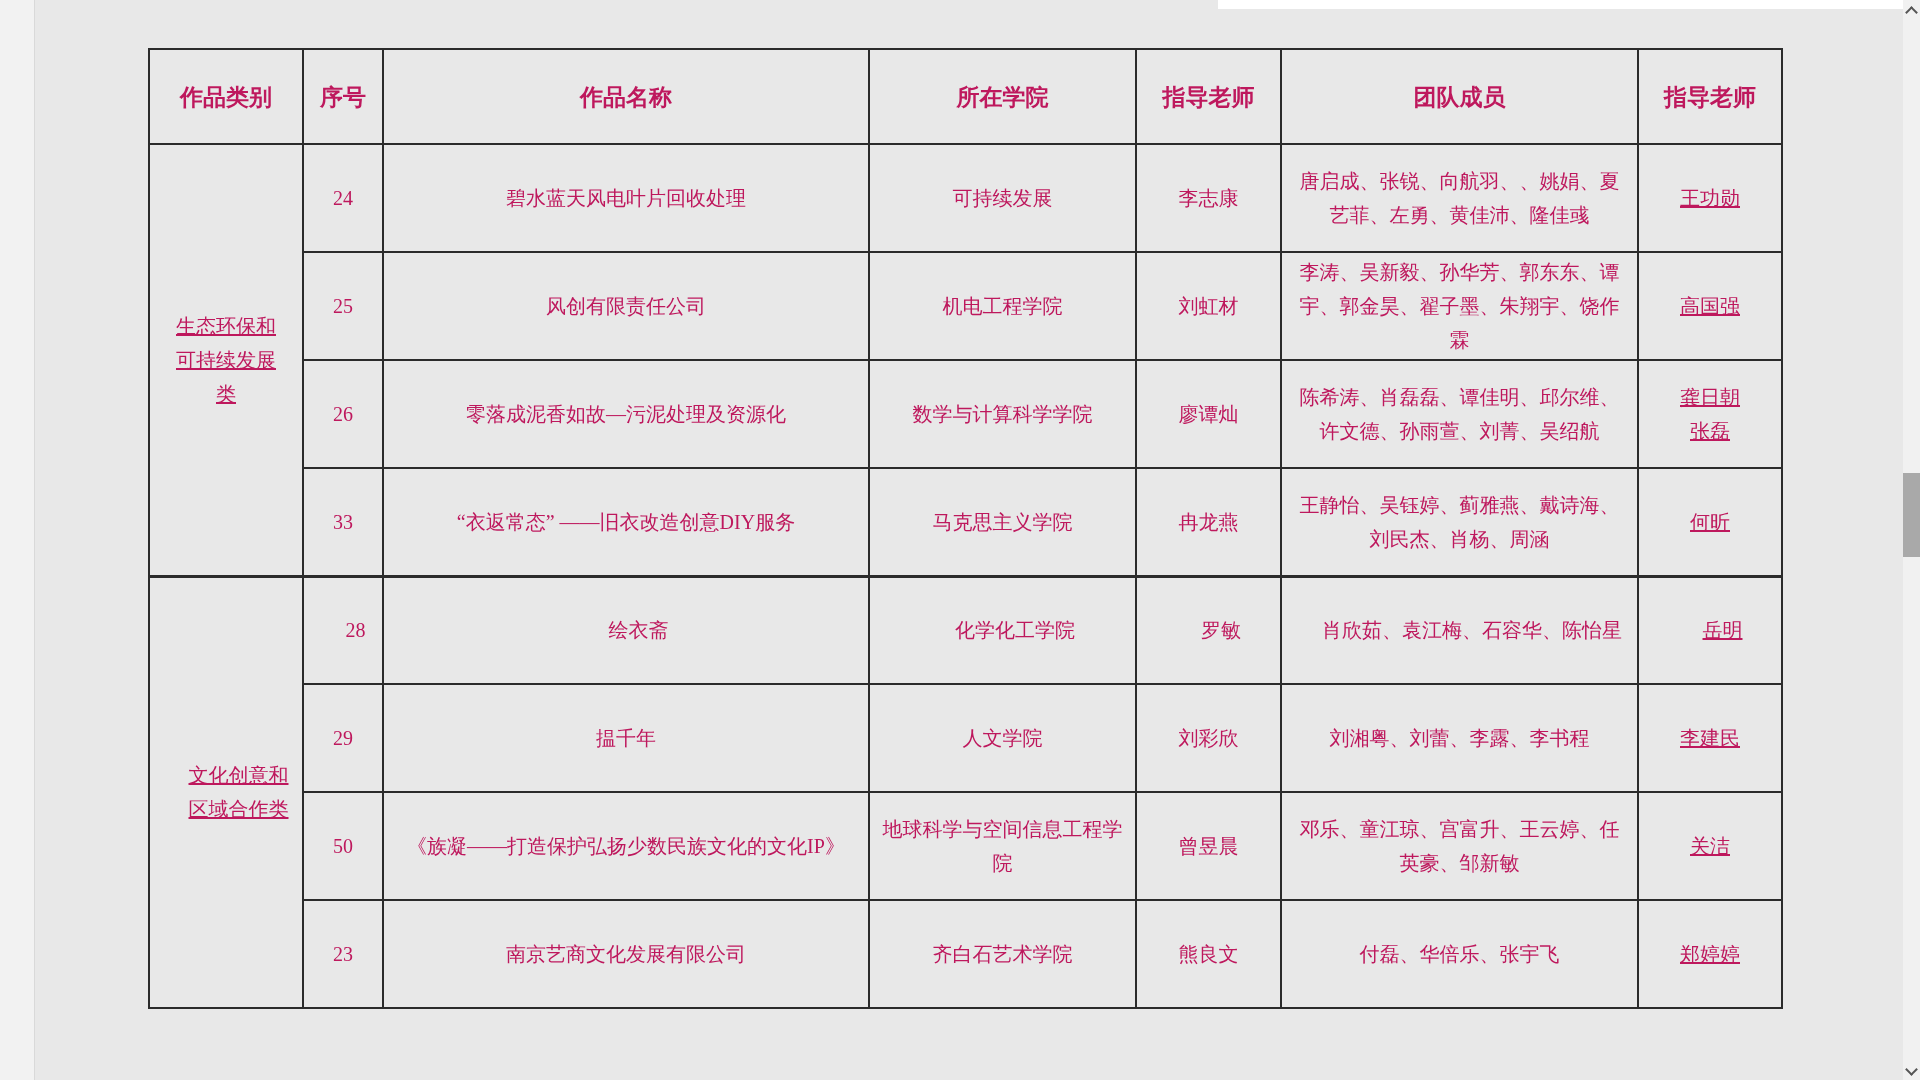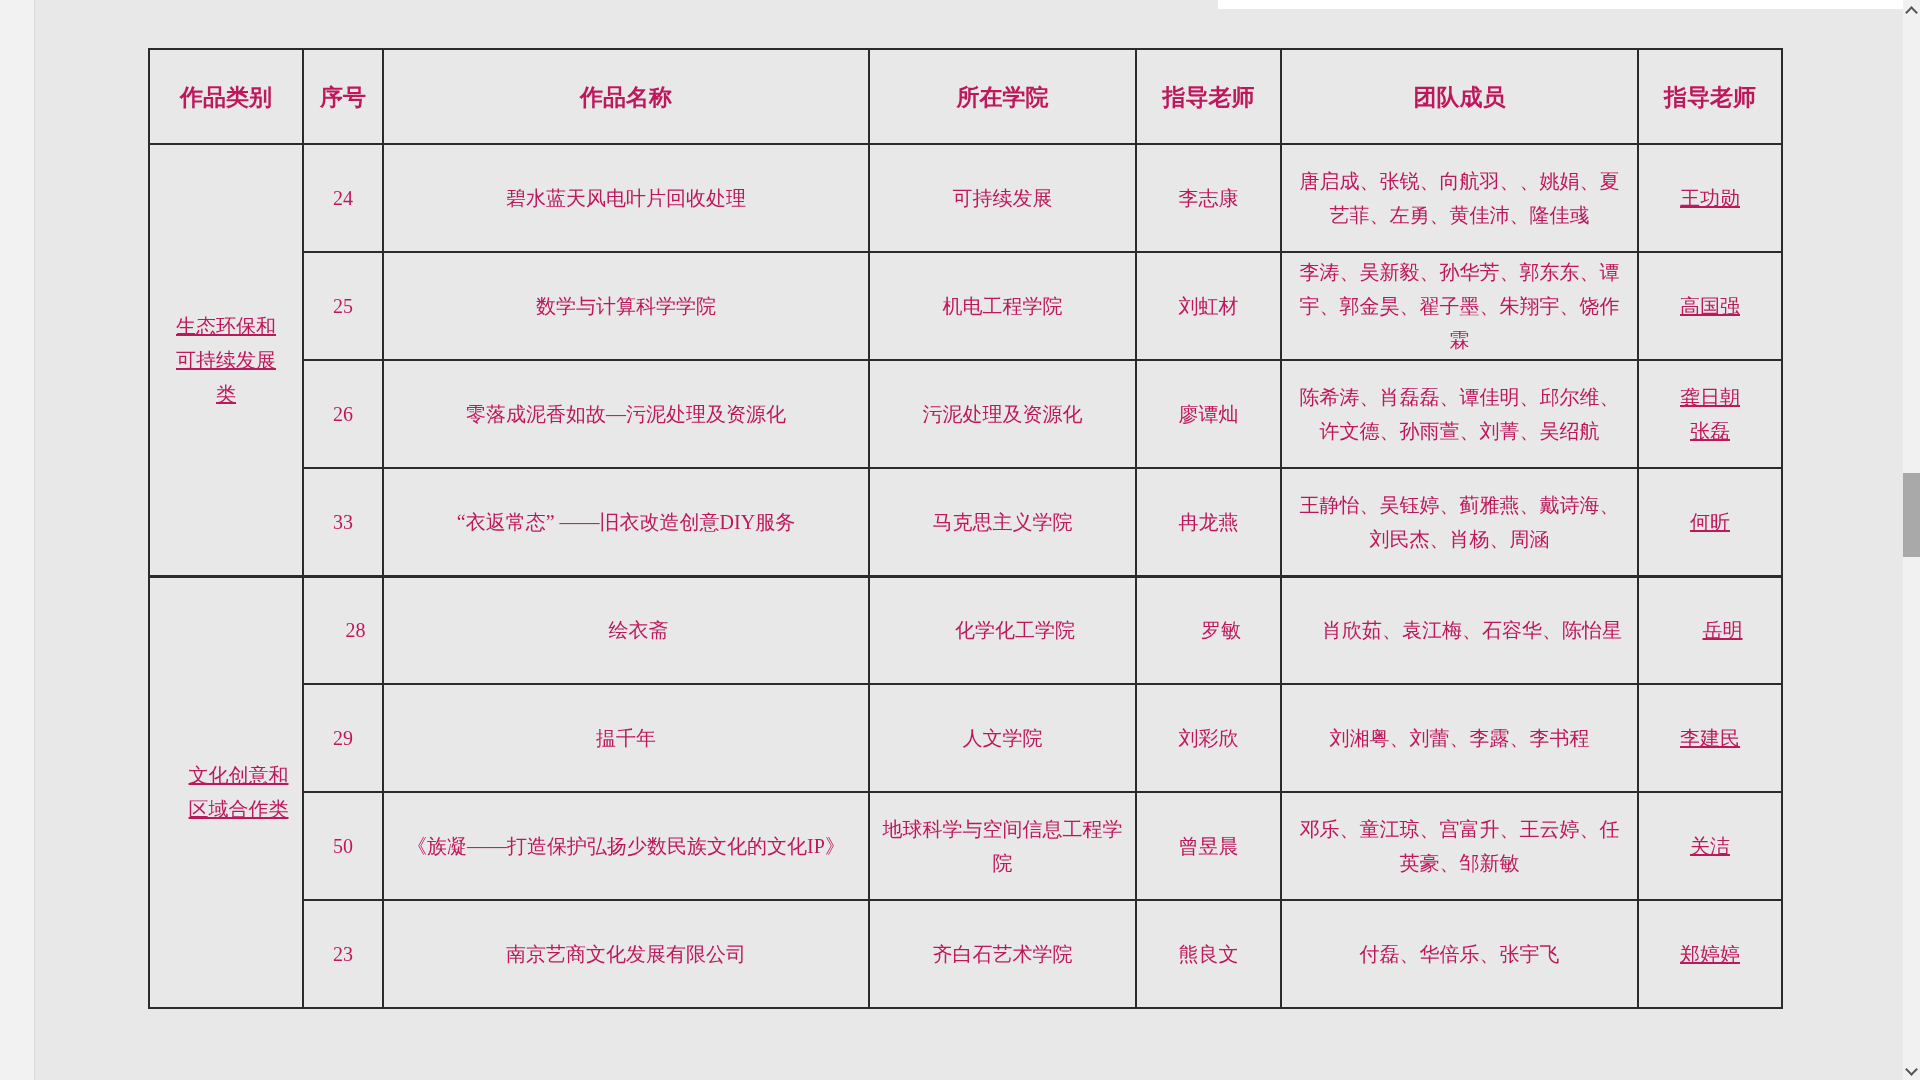"数学与计算科学学院" td.title { text: 数学与计算科学学院 -> 风创有限责任公司 }
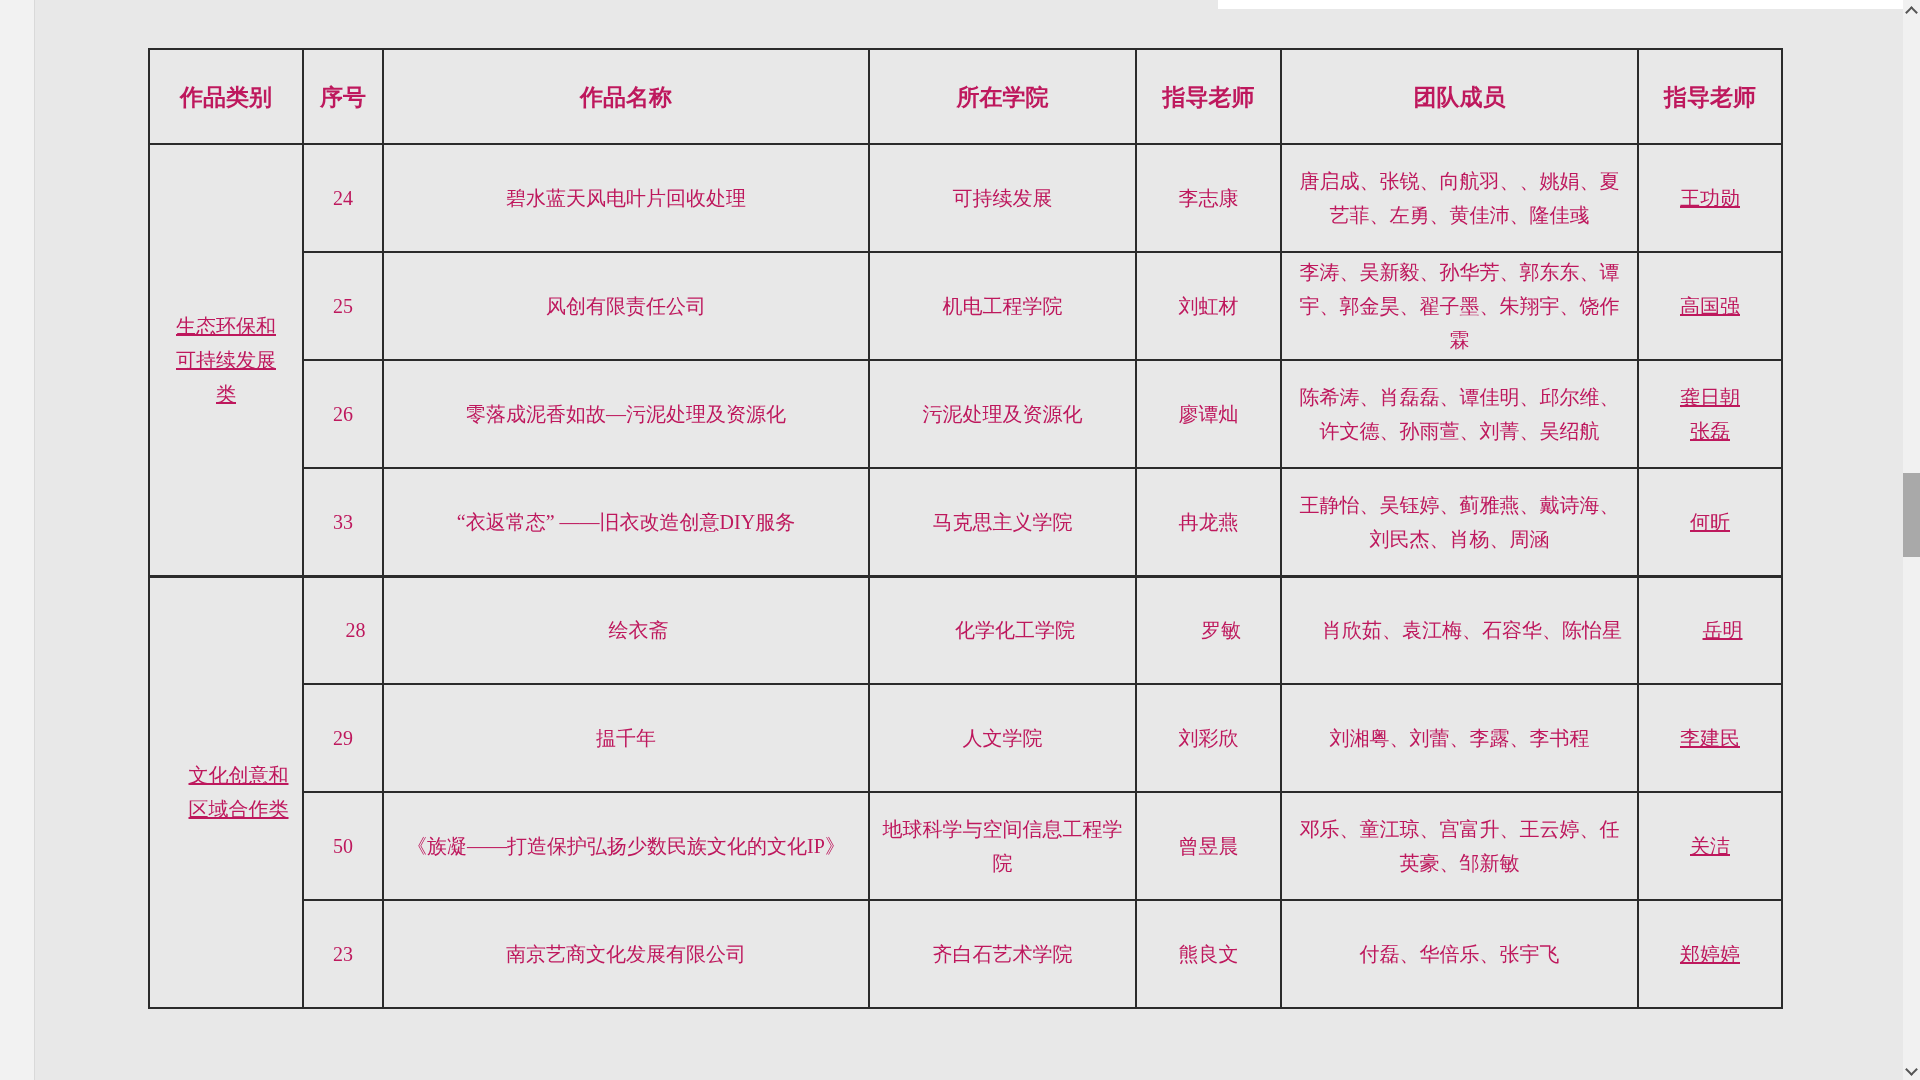"污泥处理及资源化" td.college { text: 污泥处理及资源化 -> 数学与计算科学学院 }
